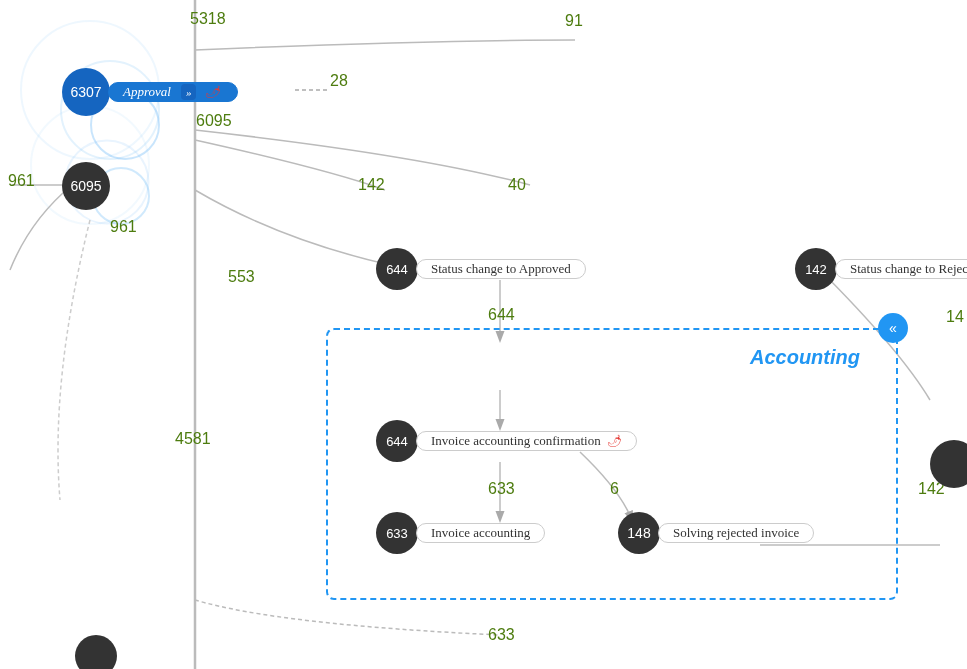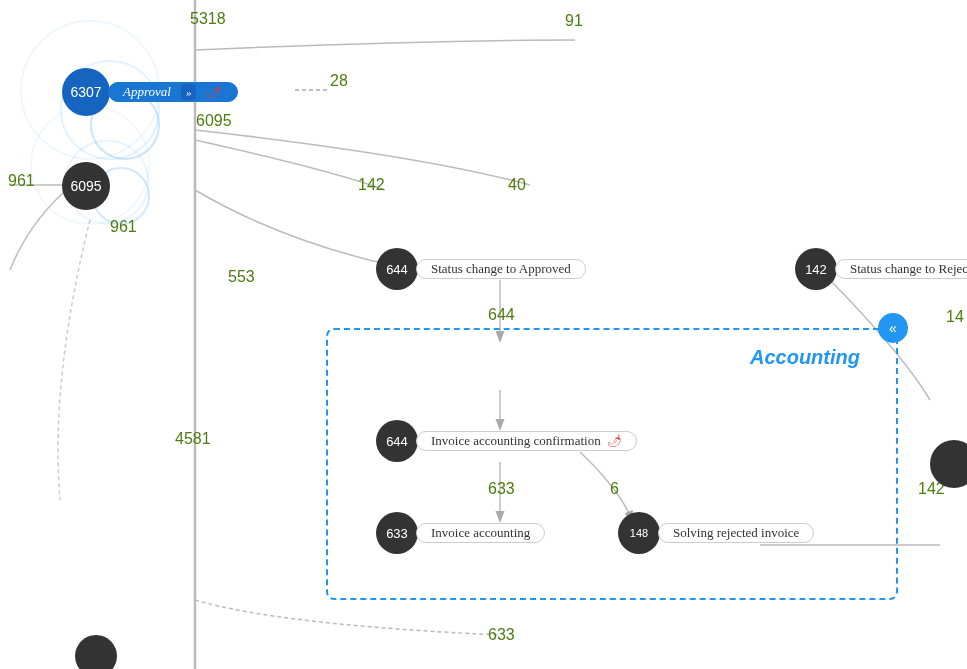"148" div.node-circle { font-size: 11px -> 14px }
